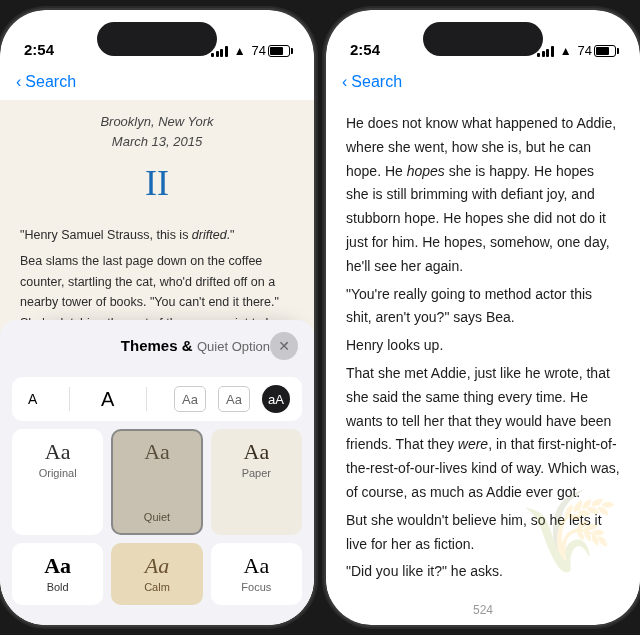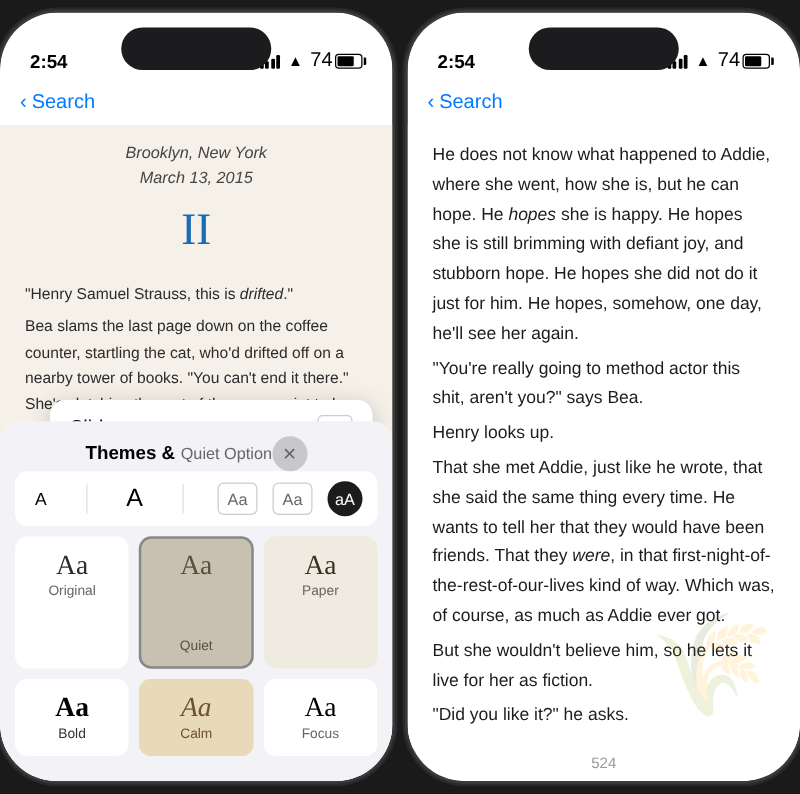"74" .battery { font-size: 16px -> 13px }
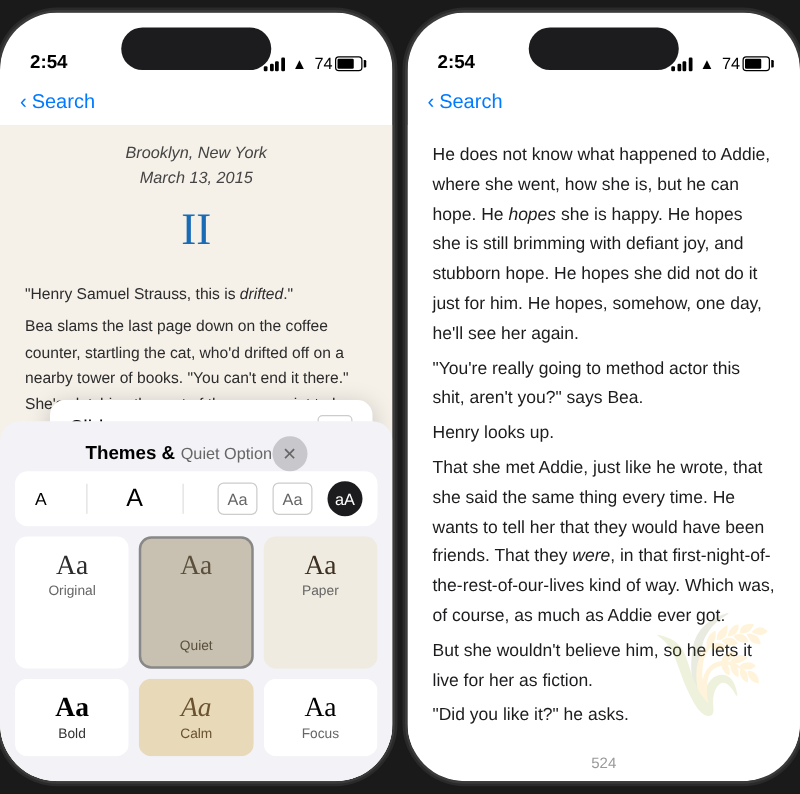"Themes & Quiet Option" .themes-header { justify-content: center -> flex-end; margin-bottom: 0 -> 17px }
